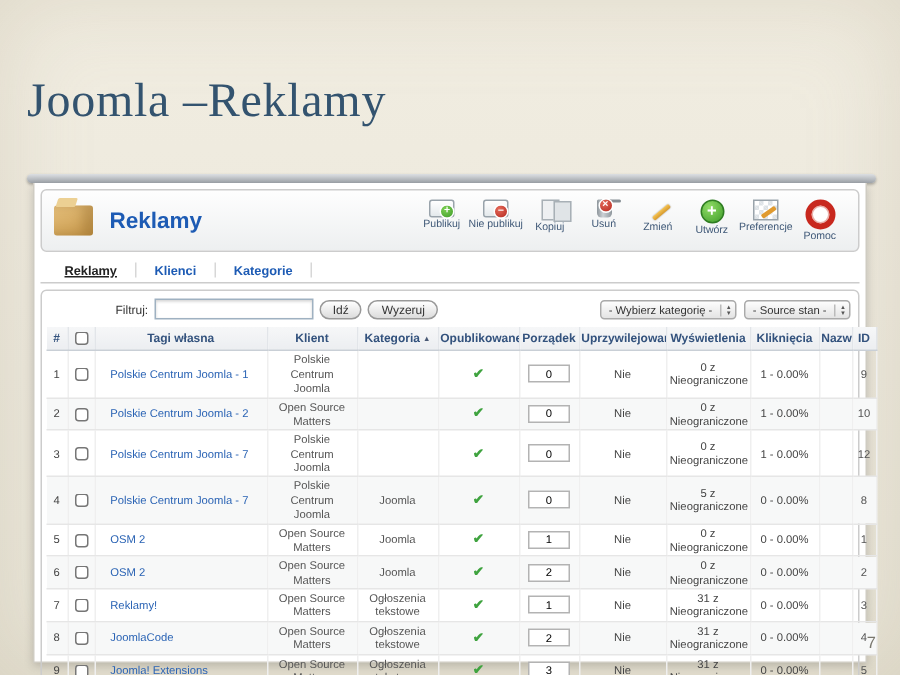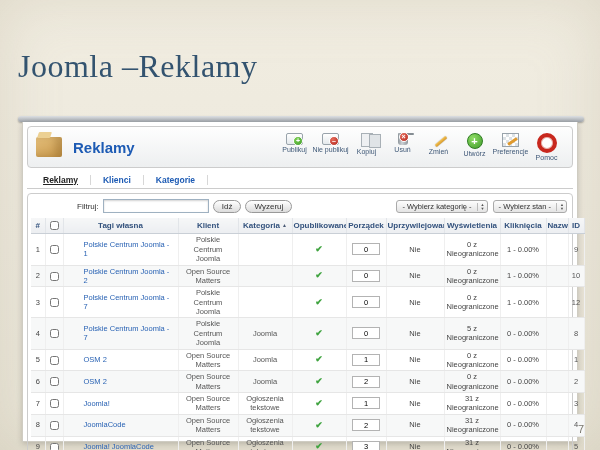"- Wybierz stan -" span { text: Wybierz -> Source }
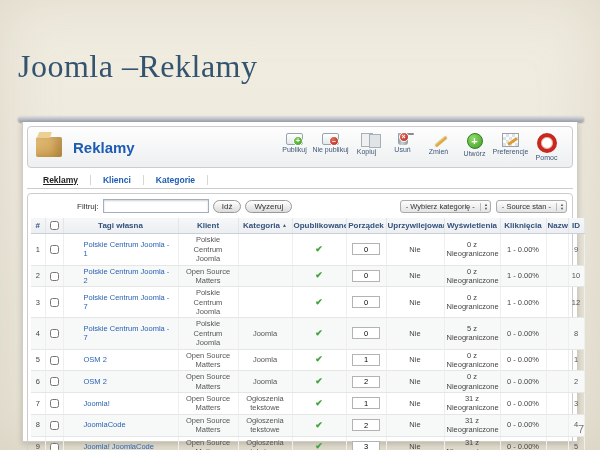"Polskie Centrum Joomla - 1" td.c-name { padding-left: 20px -> 10px }
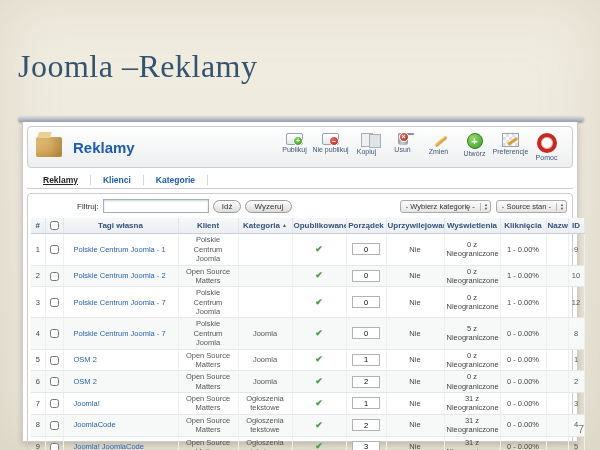"Joomla!" a { text: Joomla -> Reklamy }
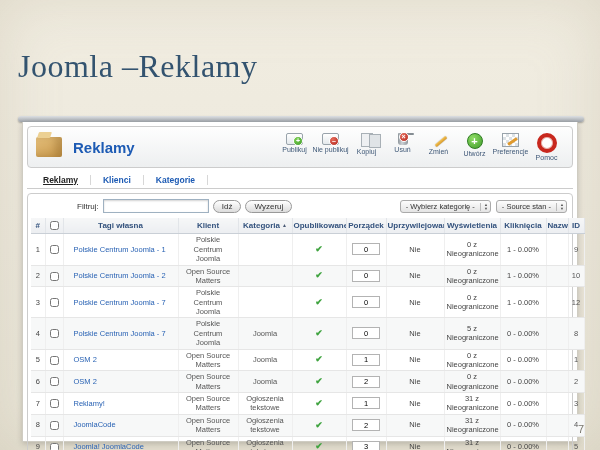"Joomla! JoomlaCode" a { text: JoomlaCode -> Extensions }
